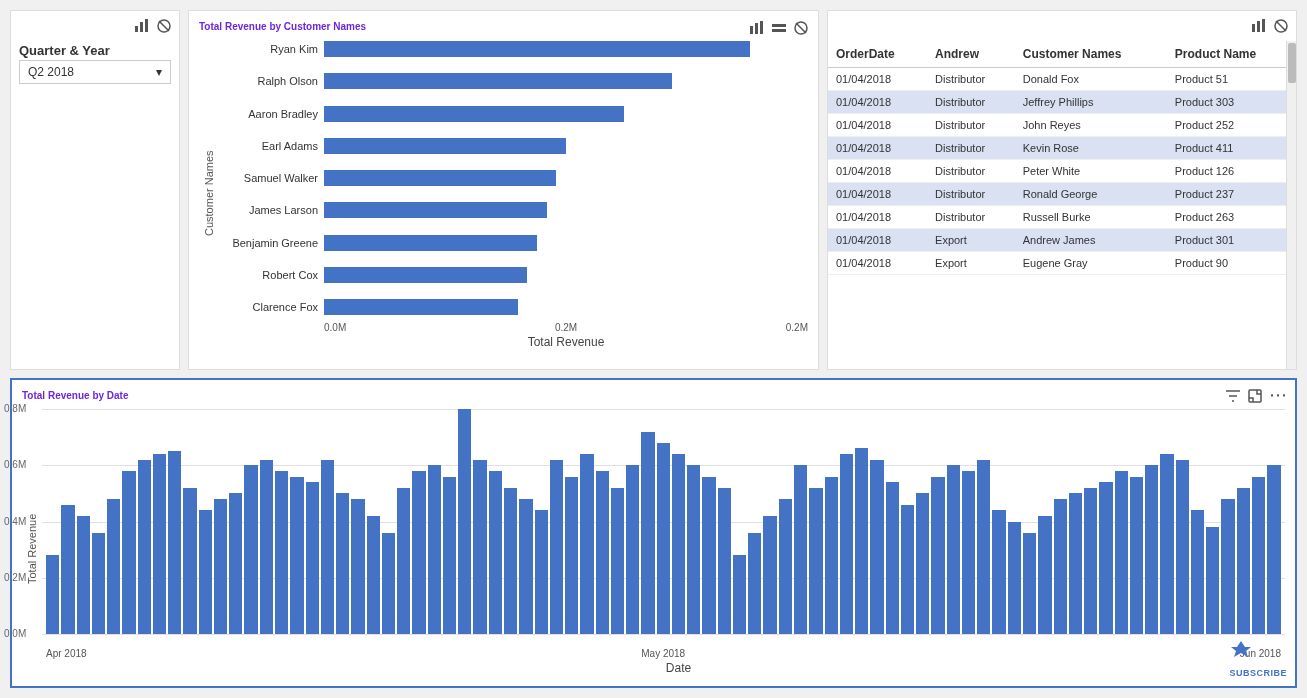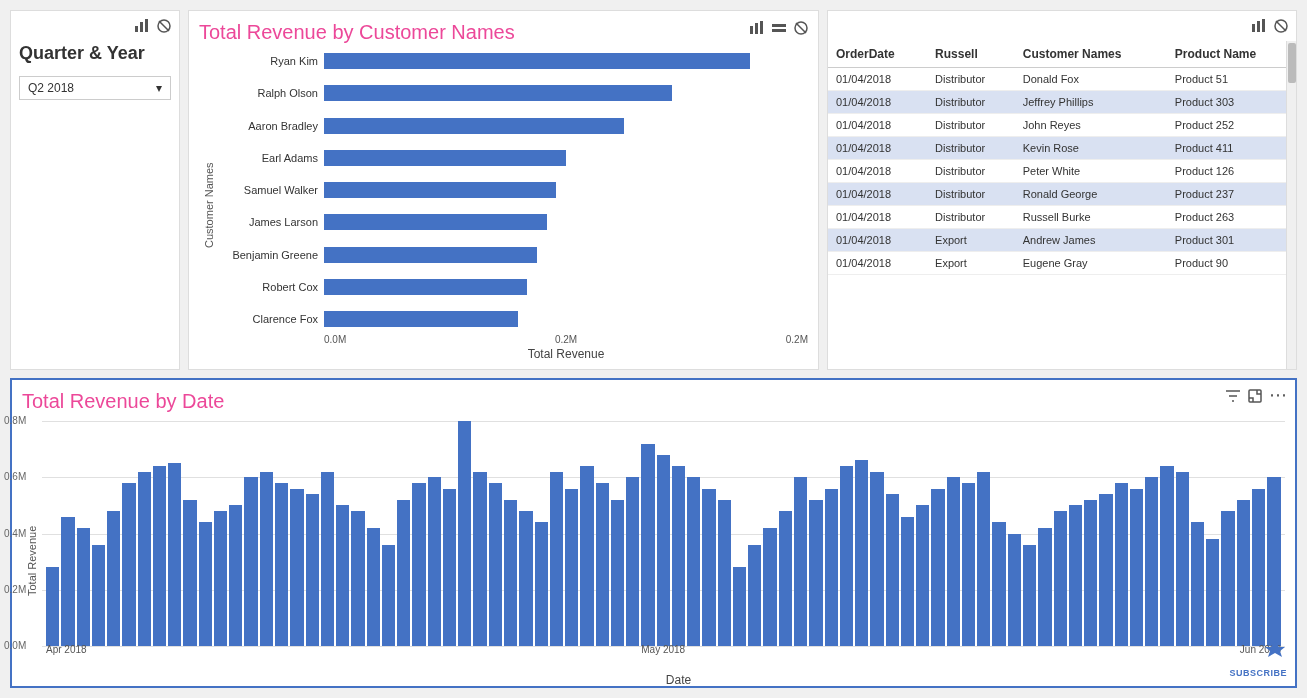"Total Revenue by Customer Names" .chart-title { color: #ec4899 -> #6d28d9; font-size: 20px -> 10px; font-weight: 400 -> 700 }
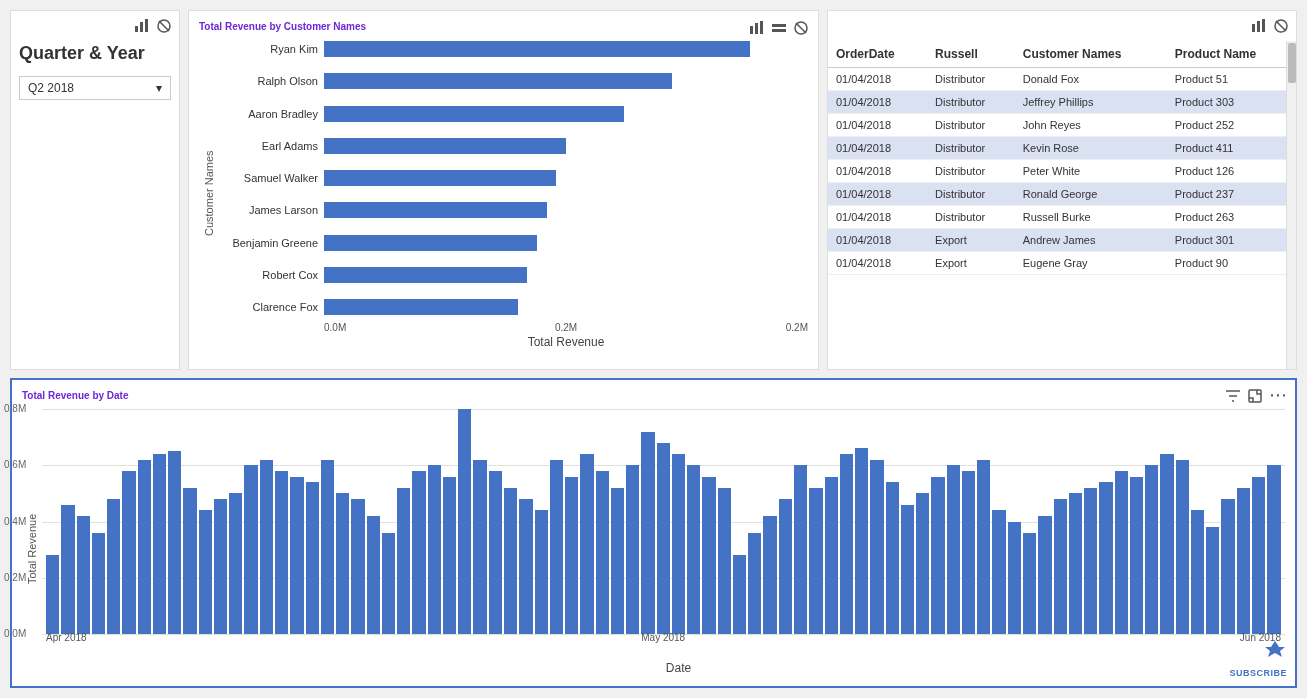"Quarter & Year" .filter-label { font-size: 18px -> 13px; margin-bottom: 12px -> 2px }
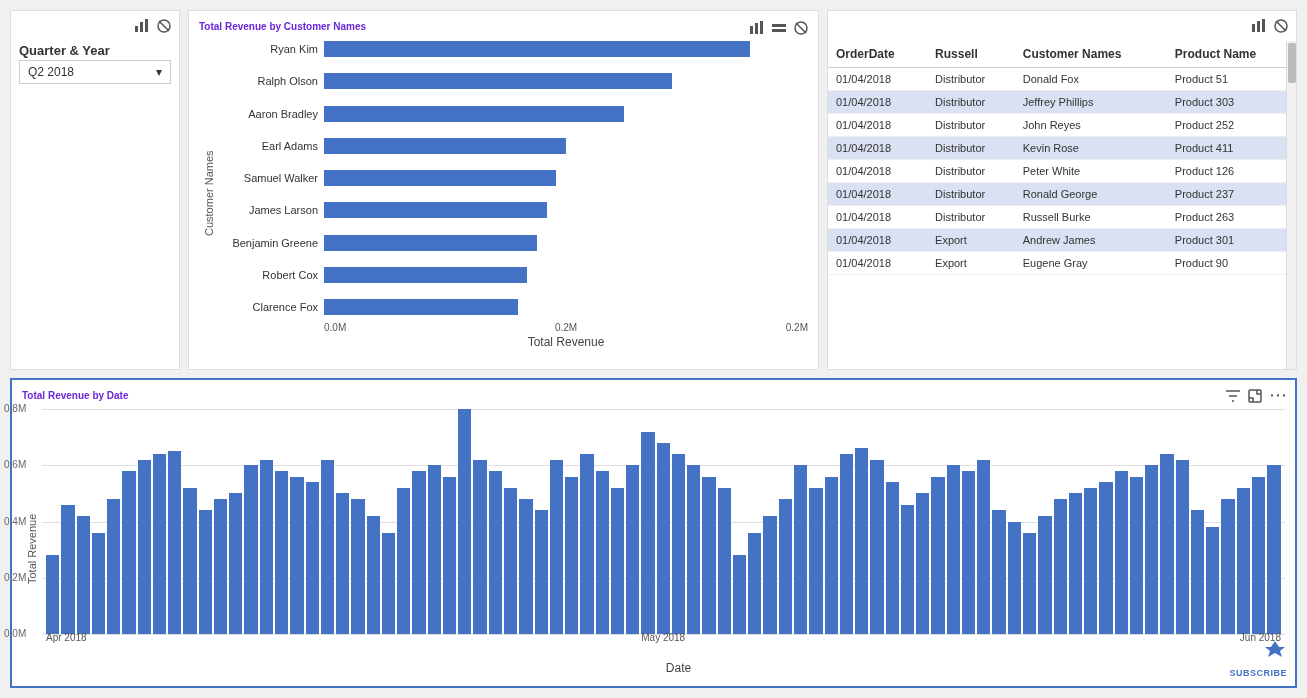"Russell" th { text: Russell -> Andrew }
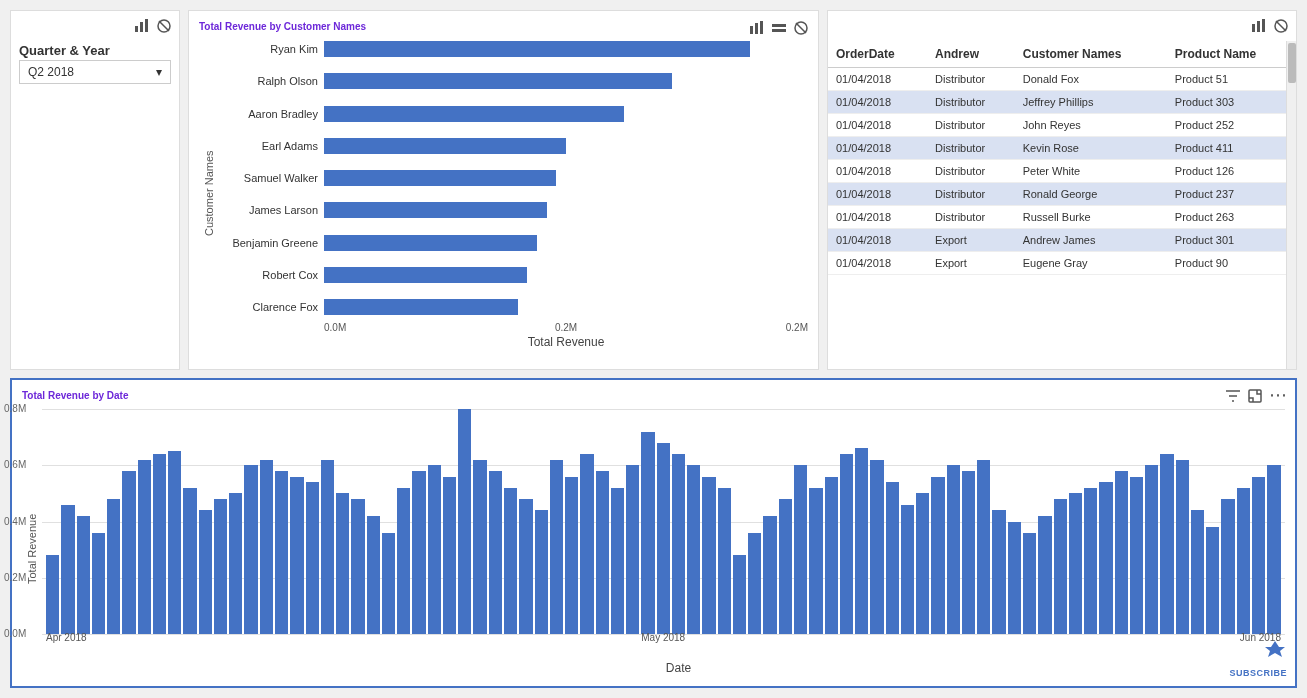"Apr 2018" .bottom-x-labels { bottom: 16px -> 0 }
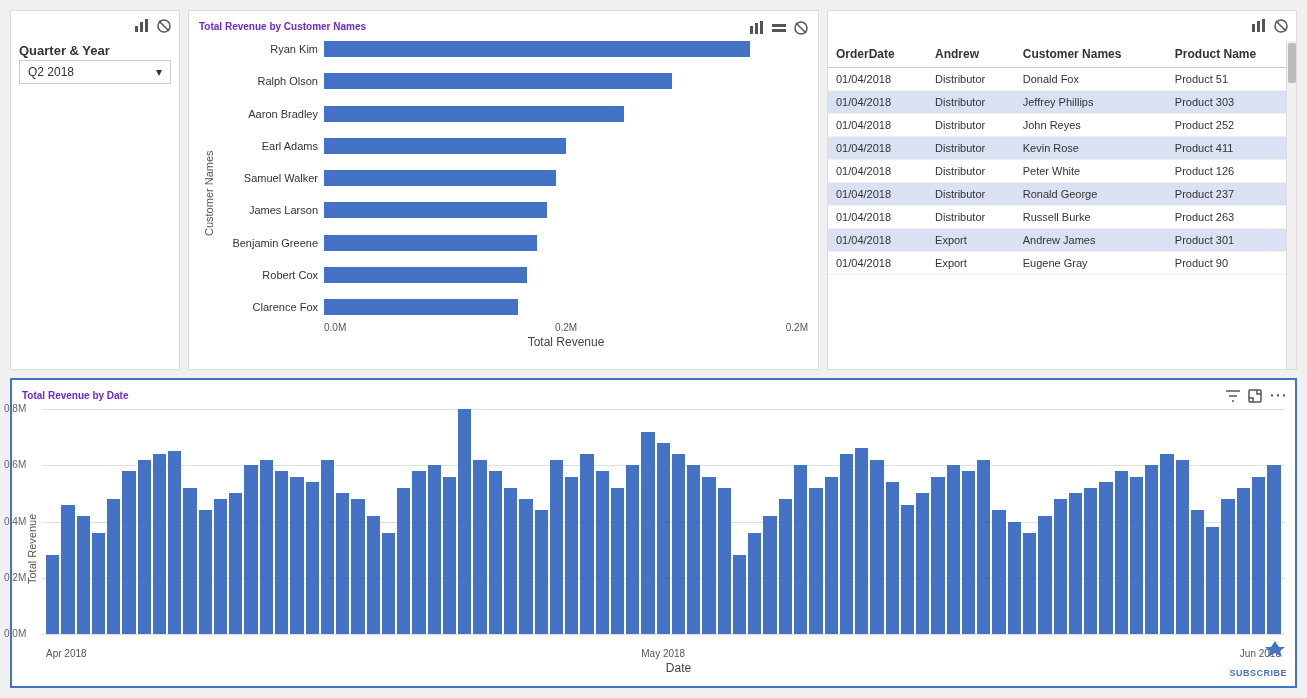"SUBSCRIBE" .subscribe-btn { align-items: flex-end -> flex-start }
